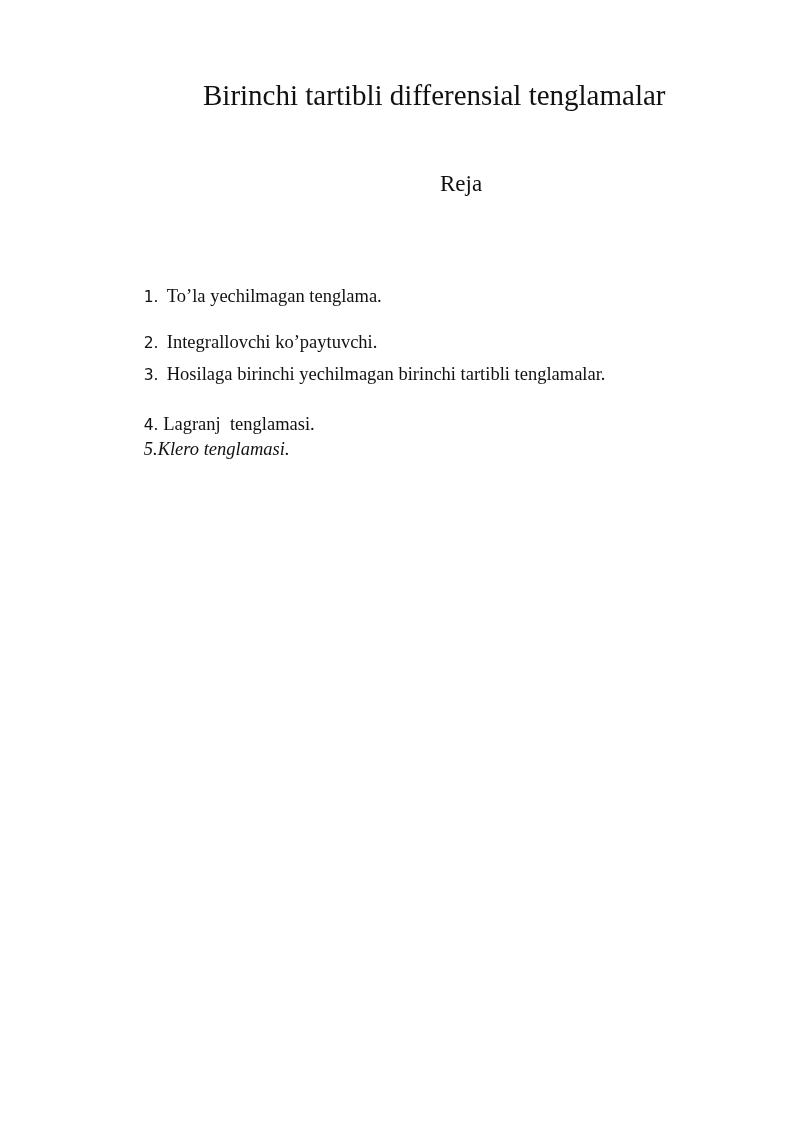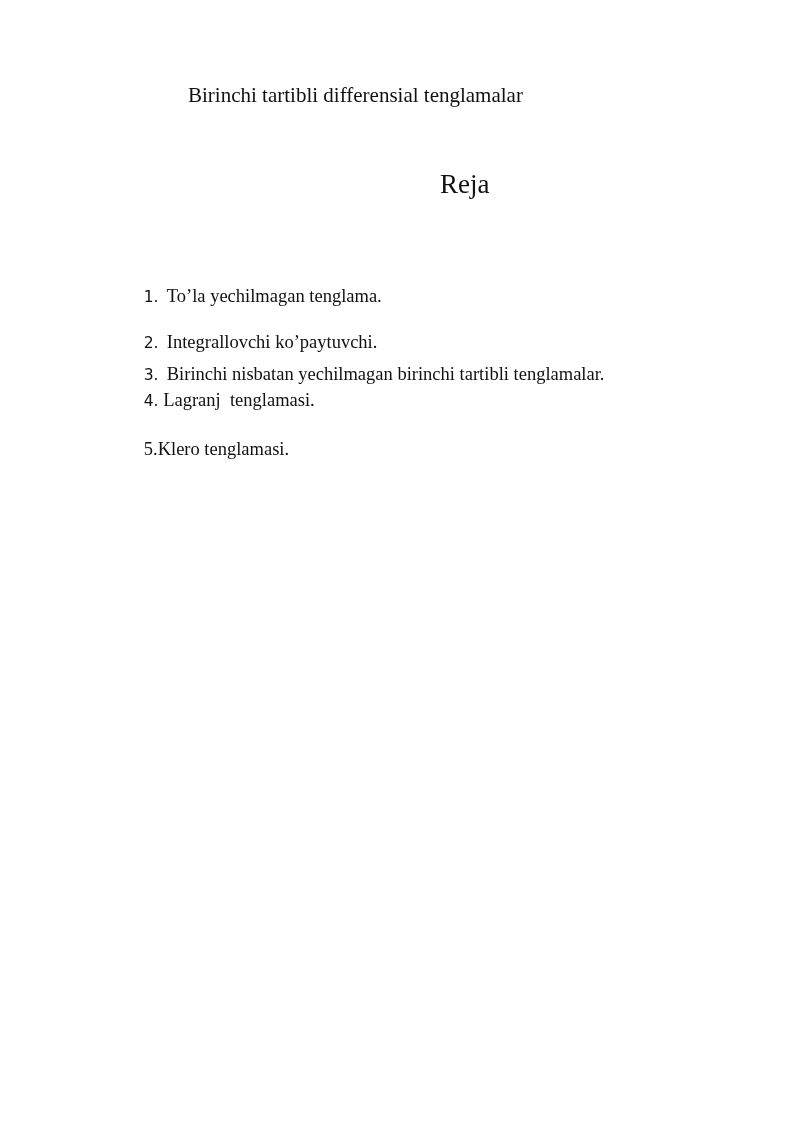"Birinchi tartibli differensial" .title { font-size: 21px -> 29px; left: 188px -> 203px }
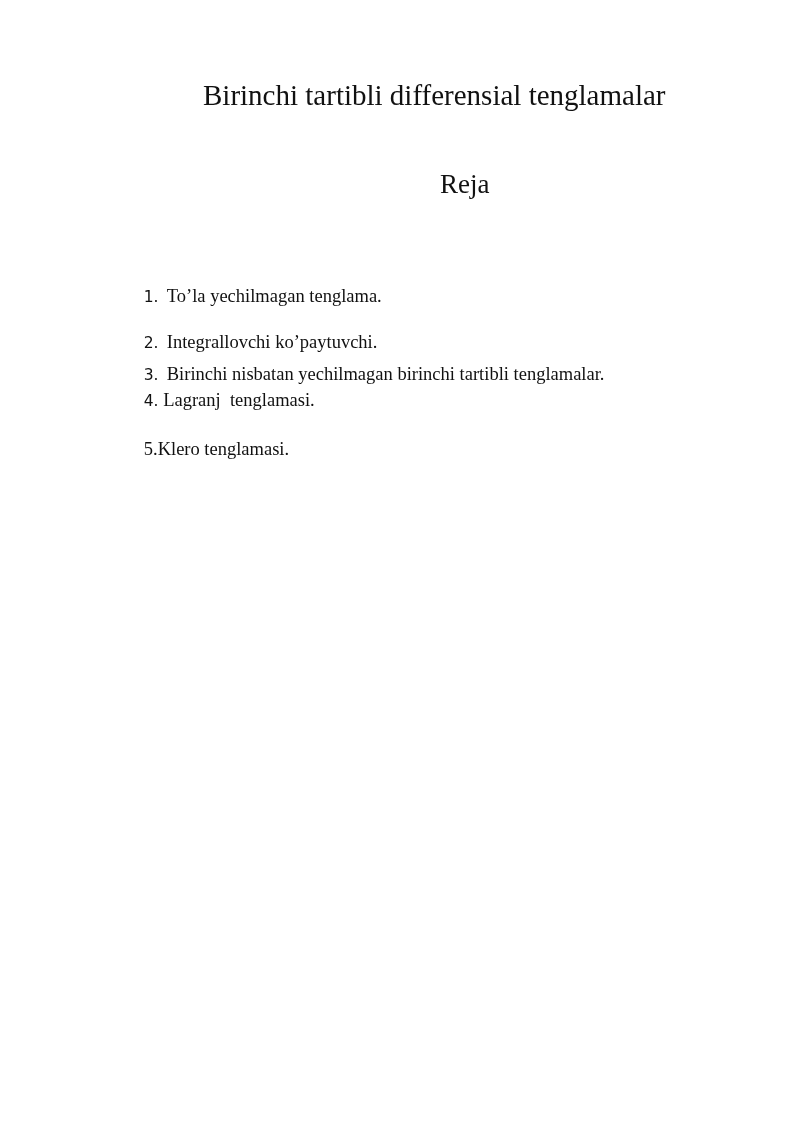"Reja" .subtitle { font-size: 27px -> 23px }
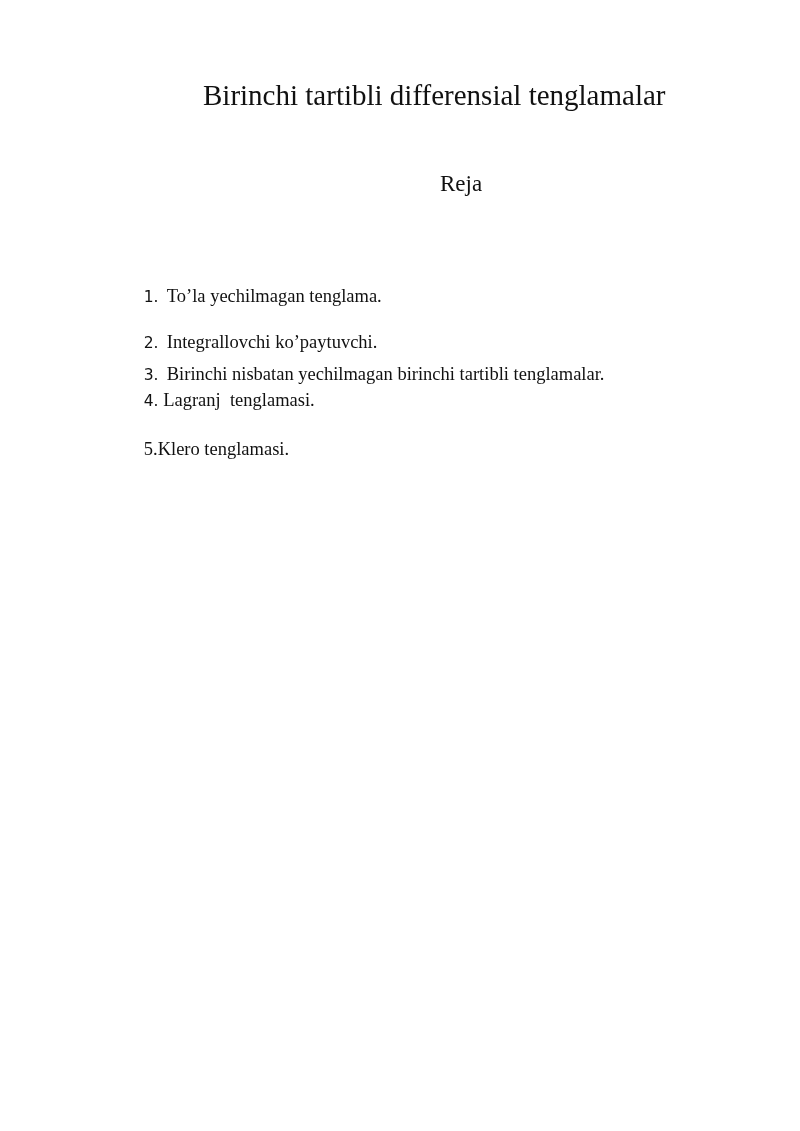"Birinchi nisbatan yechilmagan birinchi" span { text: Birinchi nisbatan -> Hosilaga birinchi }
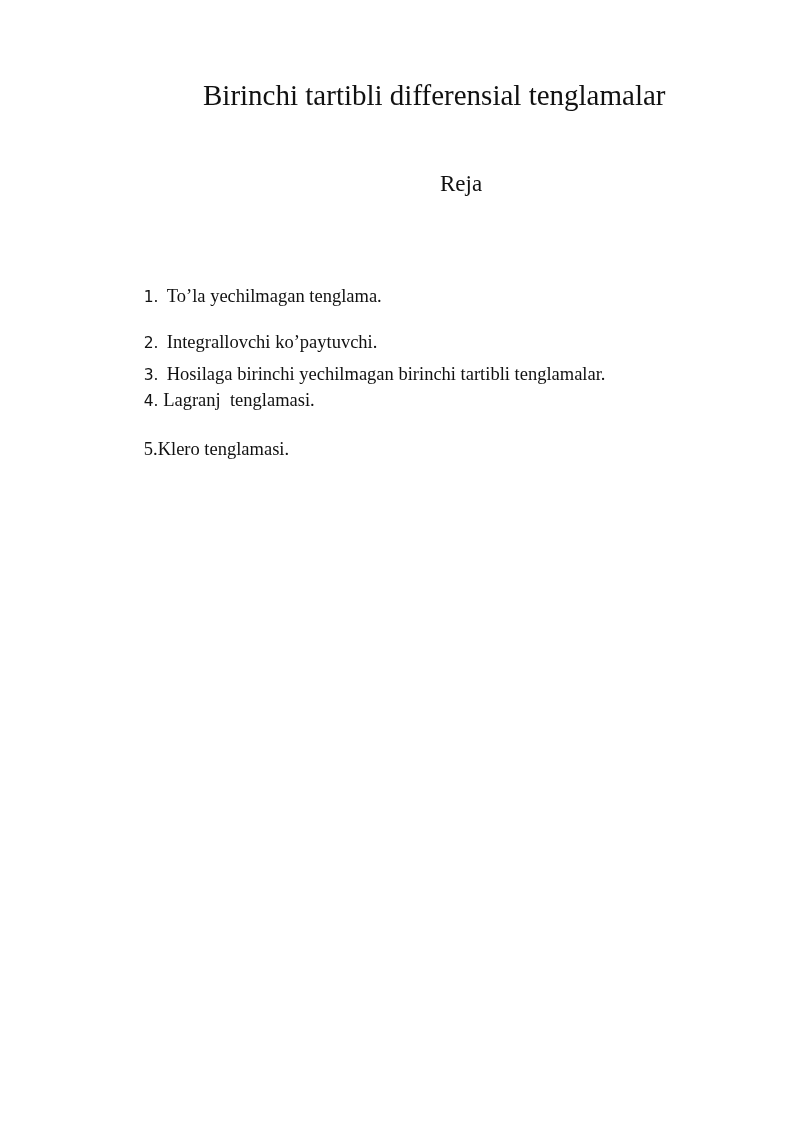"4. Lagranj tenglamasi." div.item { top: 364px -> 388px }
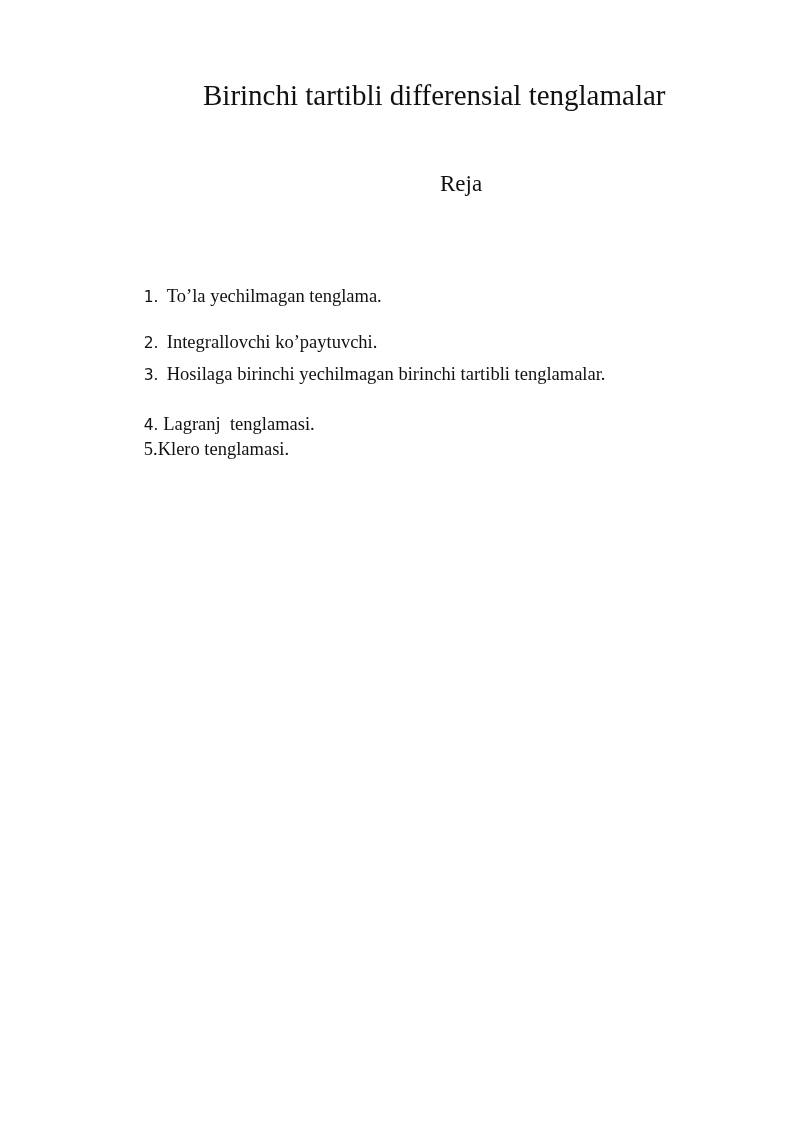"5.Klero tenglamasi." div.item { font-style: none -> italic }
